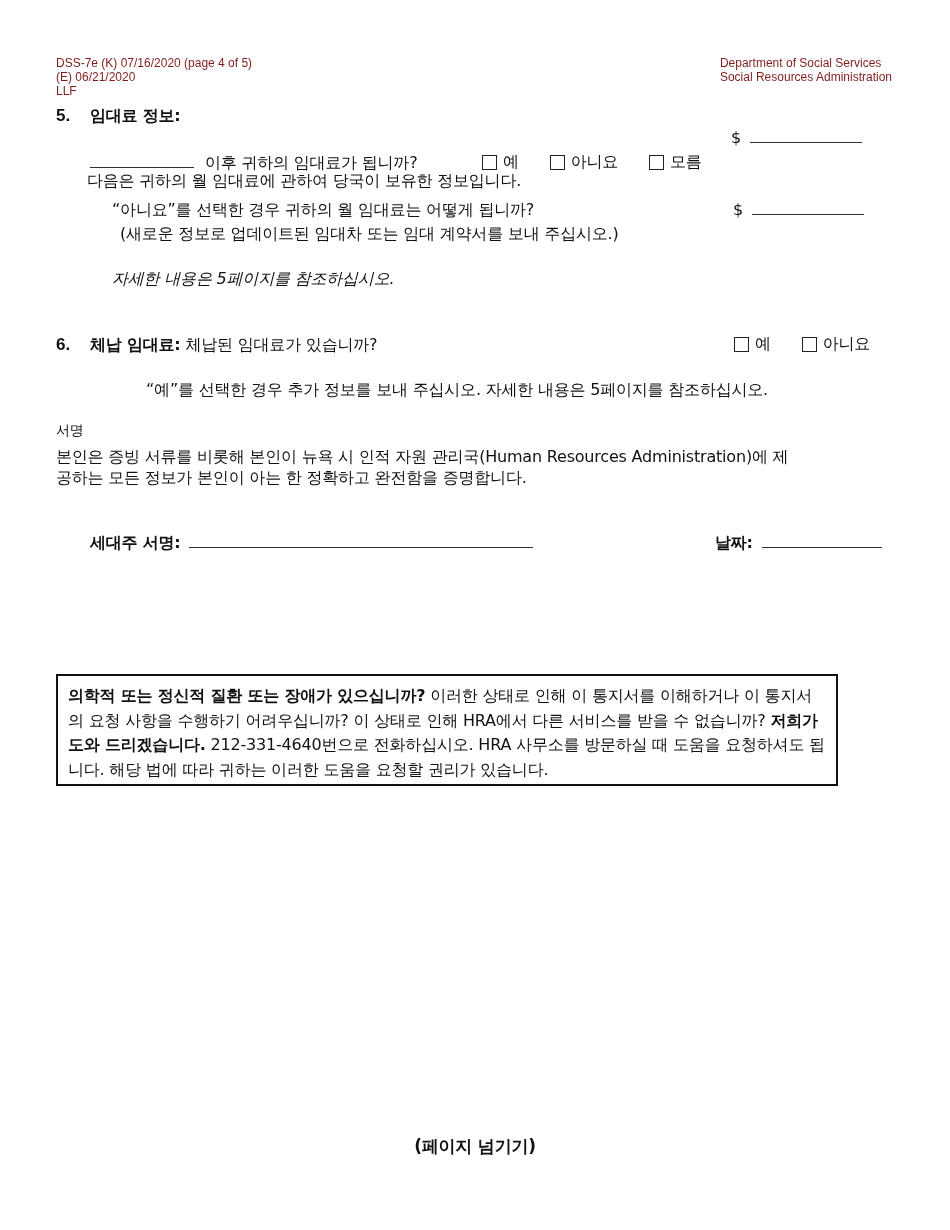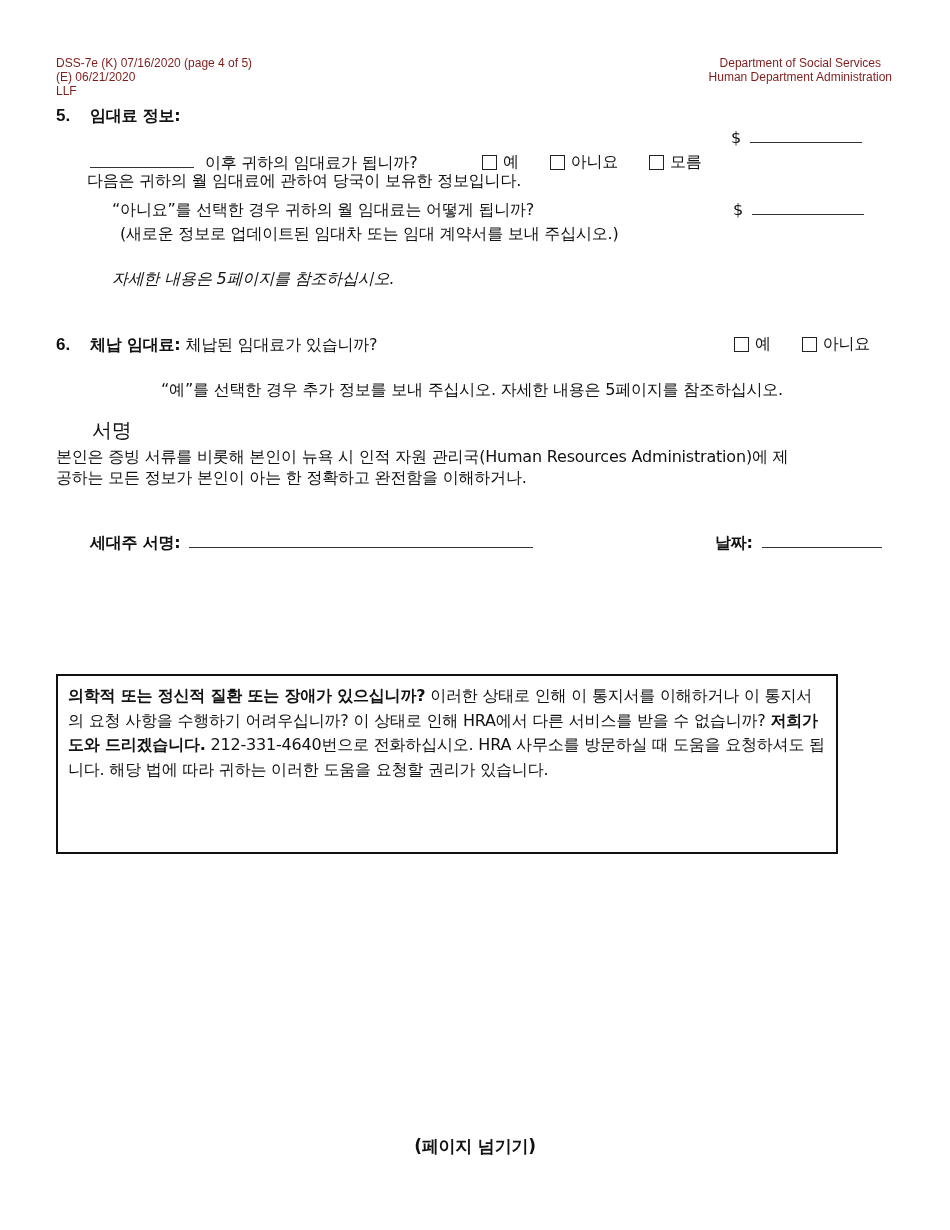"Department of Social Services" .hdr-right { text-align: center -> left }
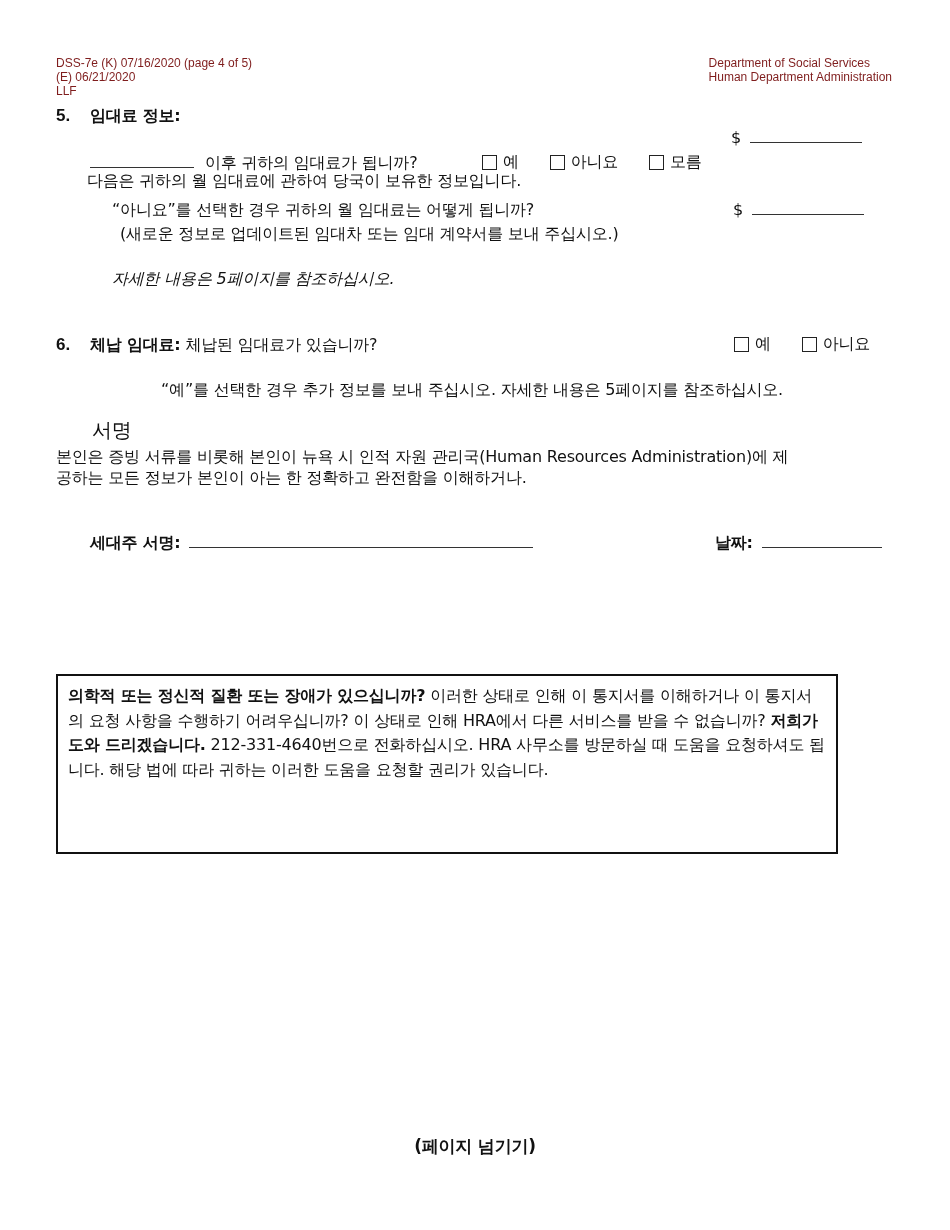"Human Department Administration" div { text: Human Department -> Social Resources }
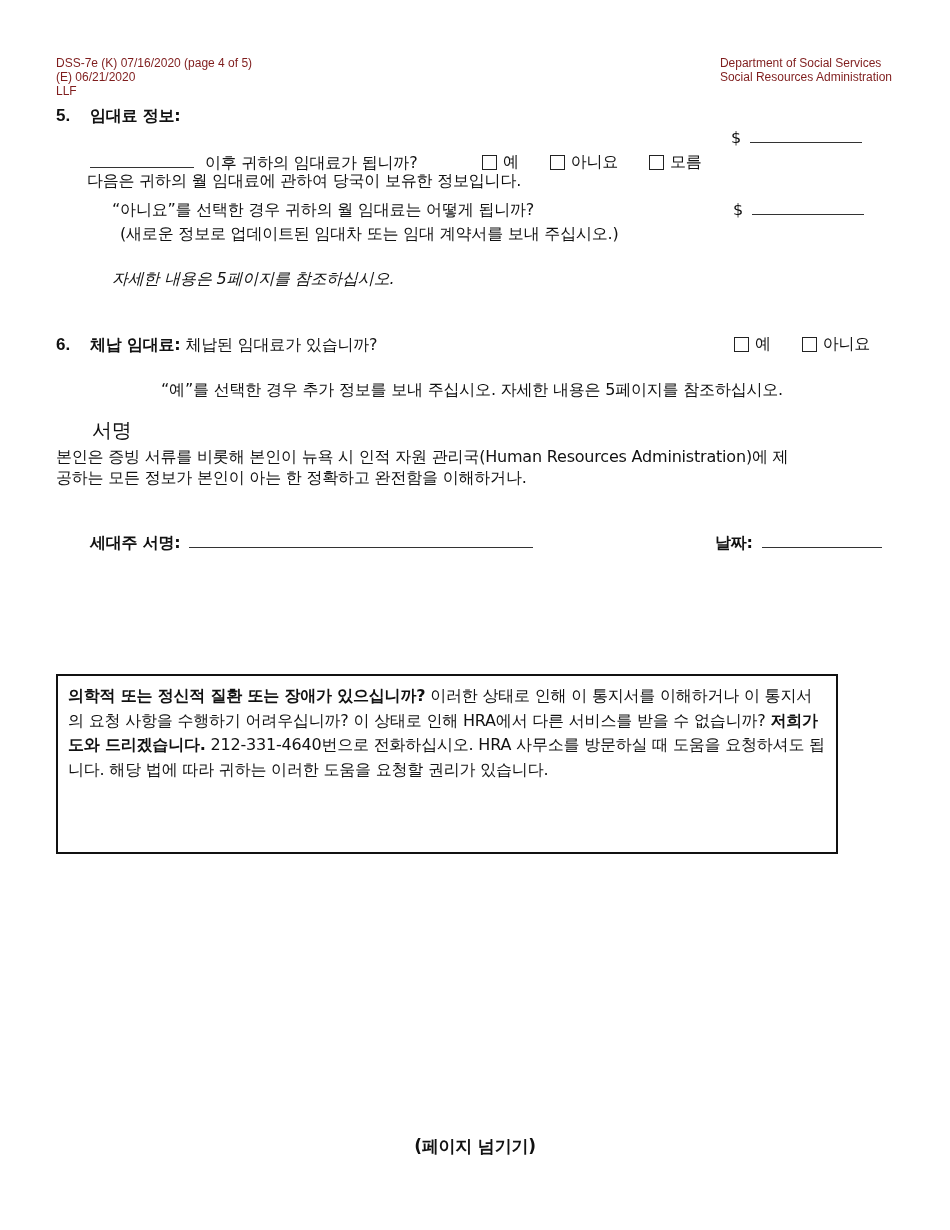"“예”를 선택한 경우 추가 정보를" div.abs { margin-left: 15px -> none }
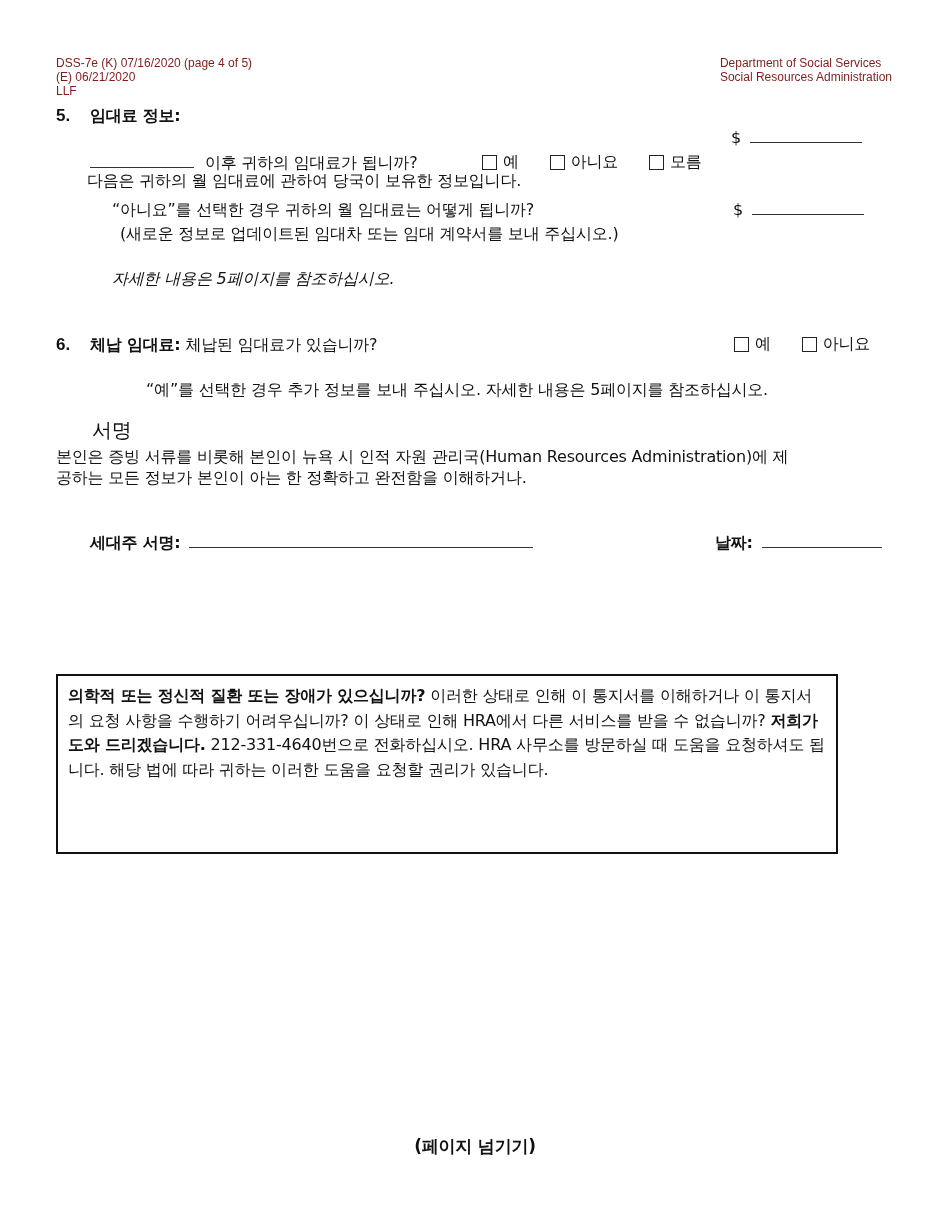"서명" div.abs { font-size: 20px -> 14px; margin-left: 36px -> none }
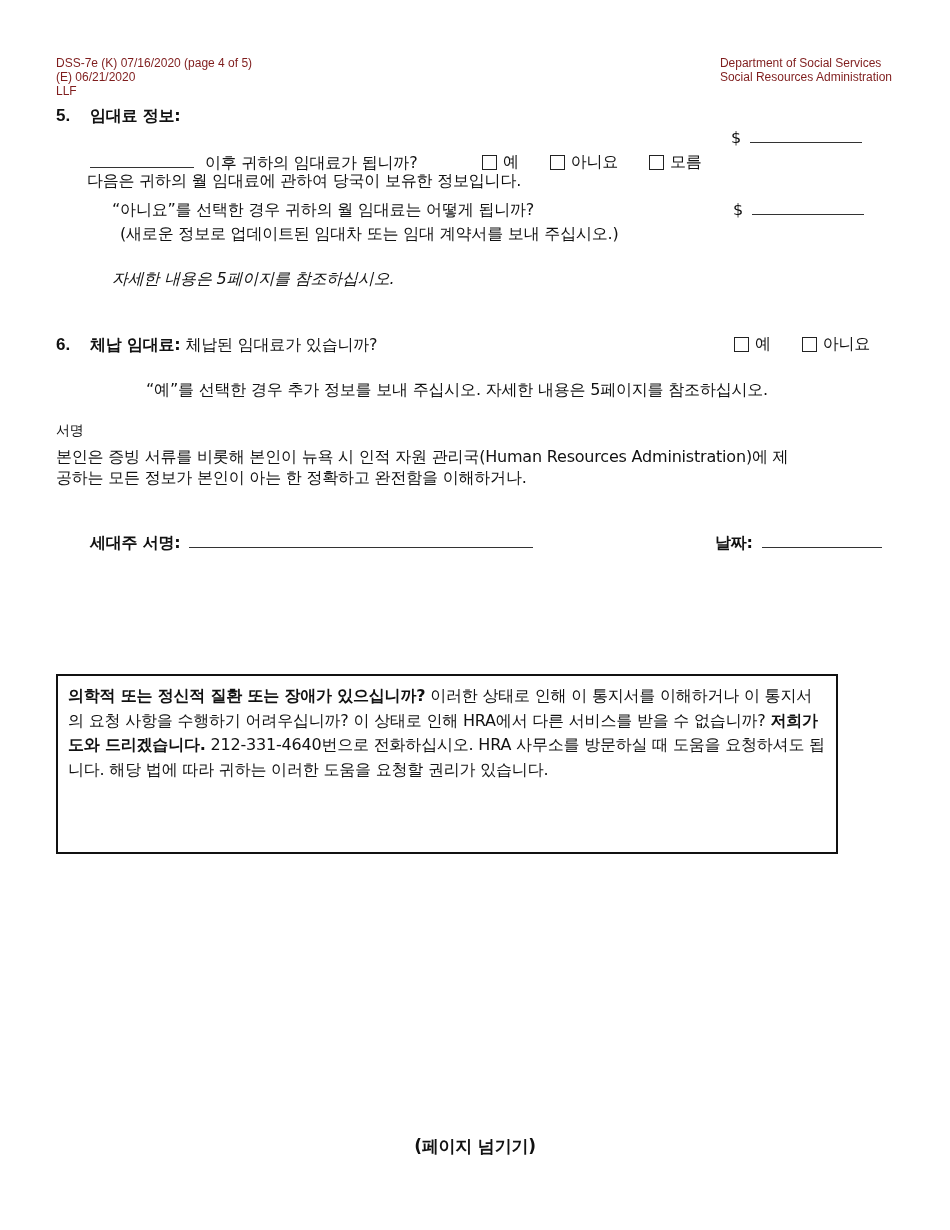"공하는 모든 정보가 본인이 아는" div.abs { text: 이해하거나 -> 증명합니다 }
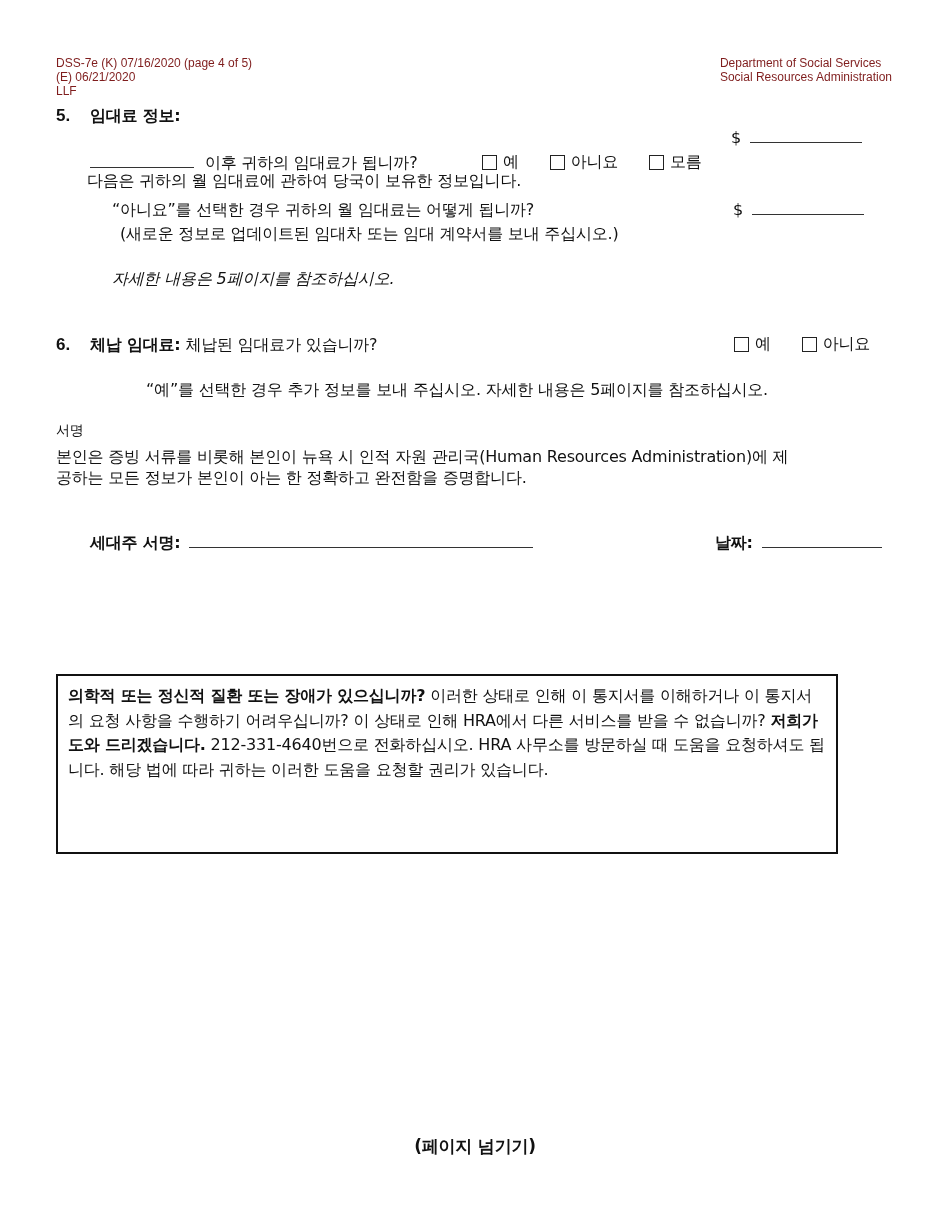"의학적 또는 정신적 질환 또는" .notice { height: 180px -> 112px }
